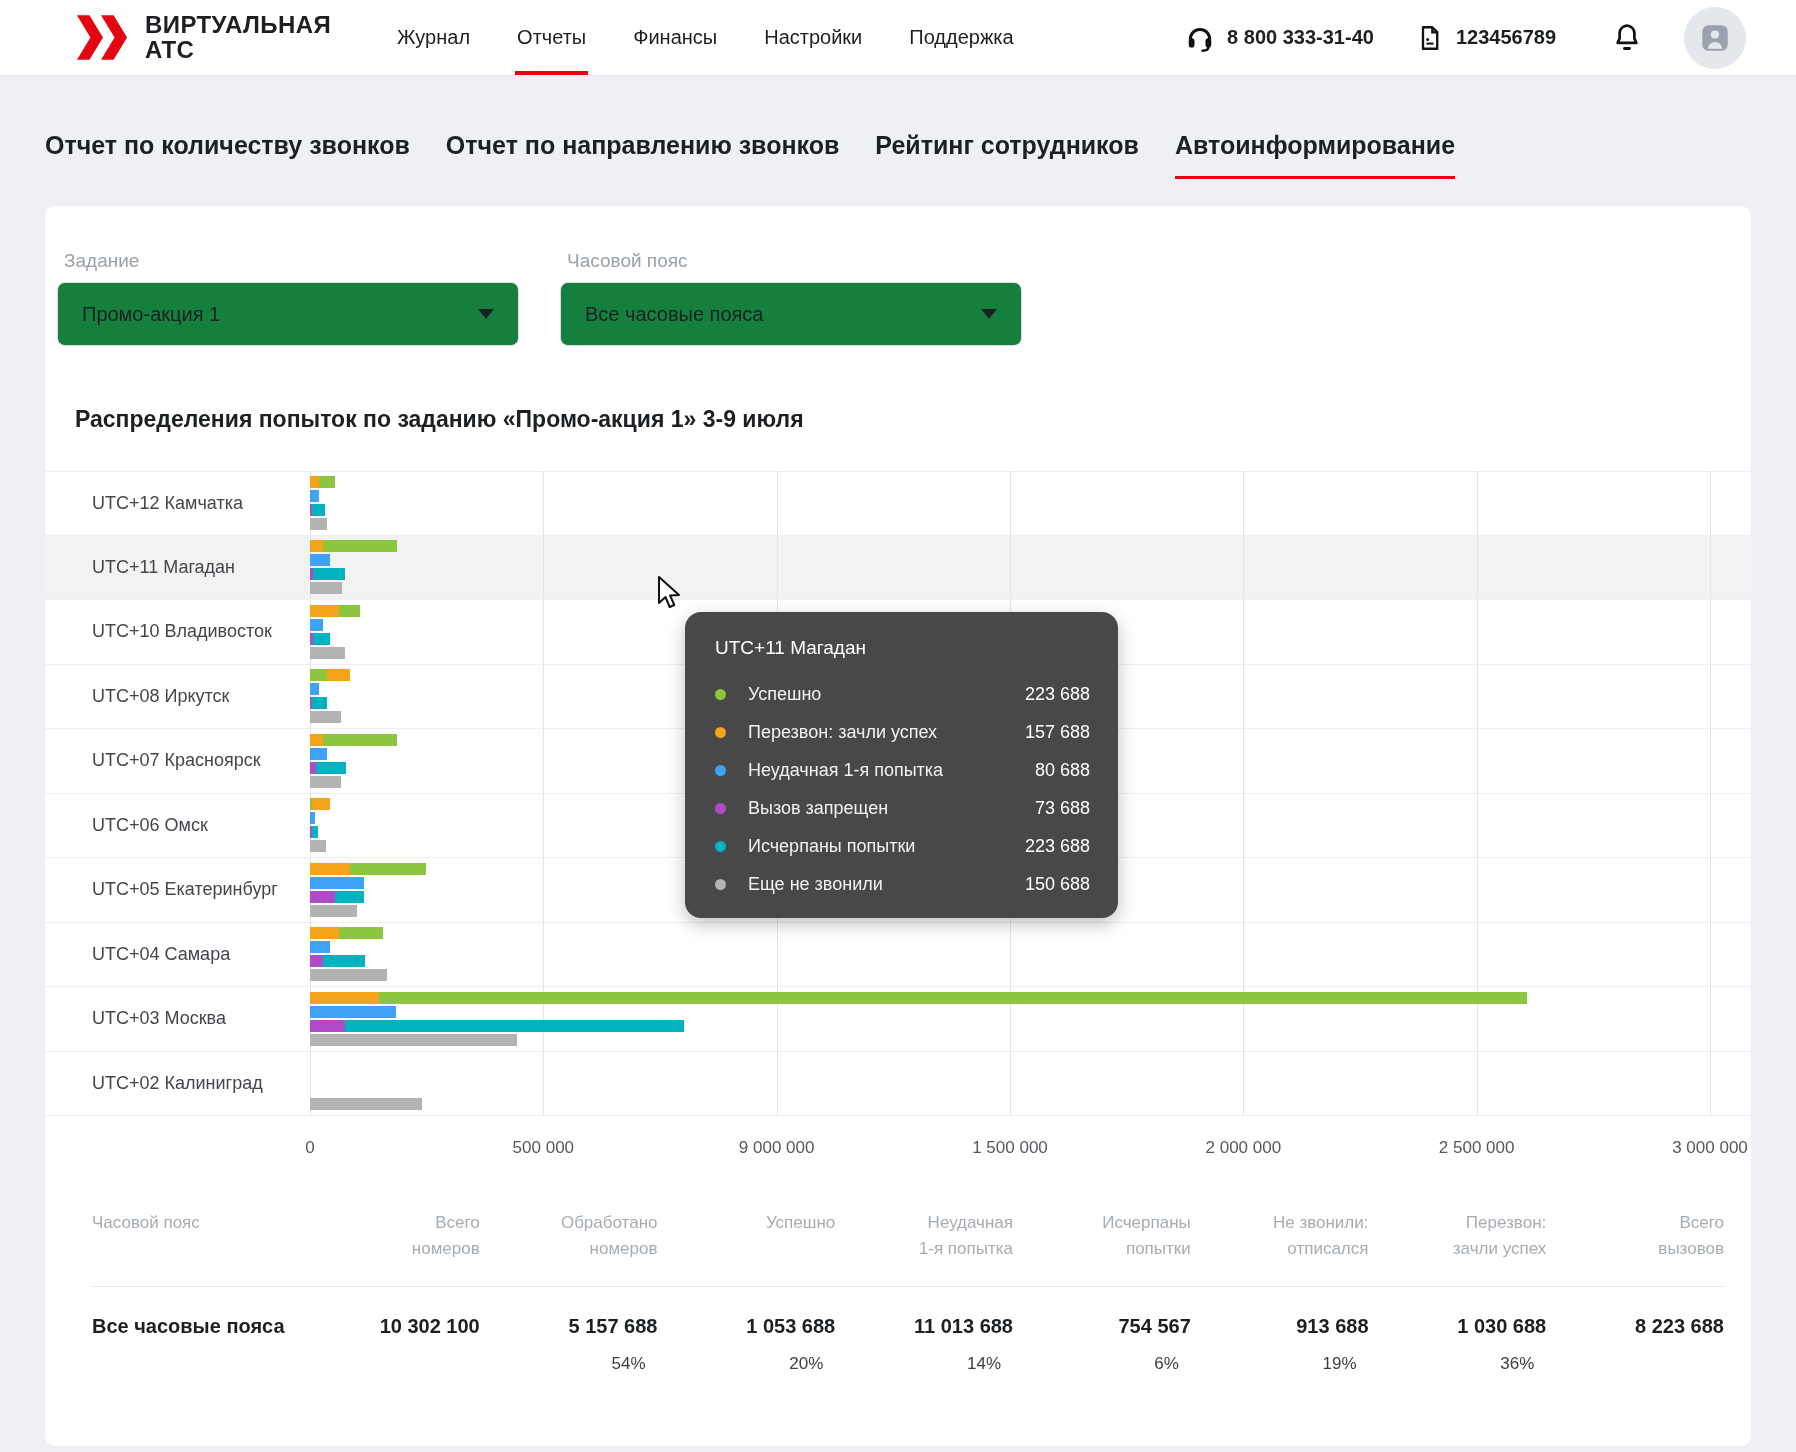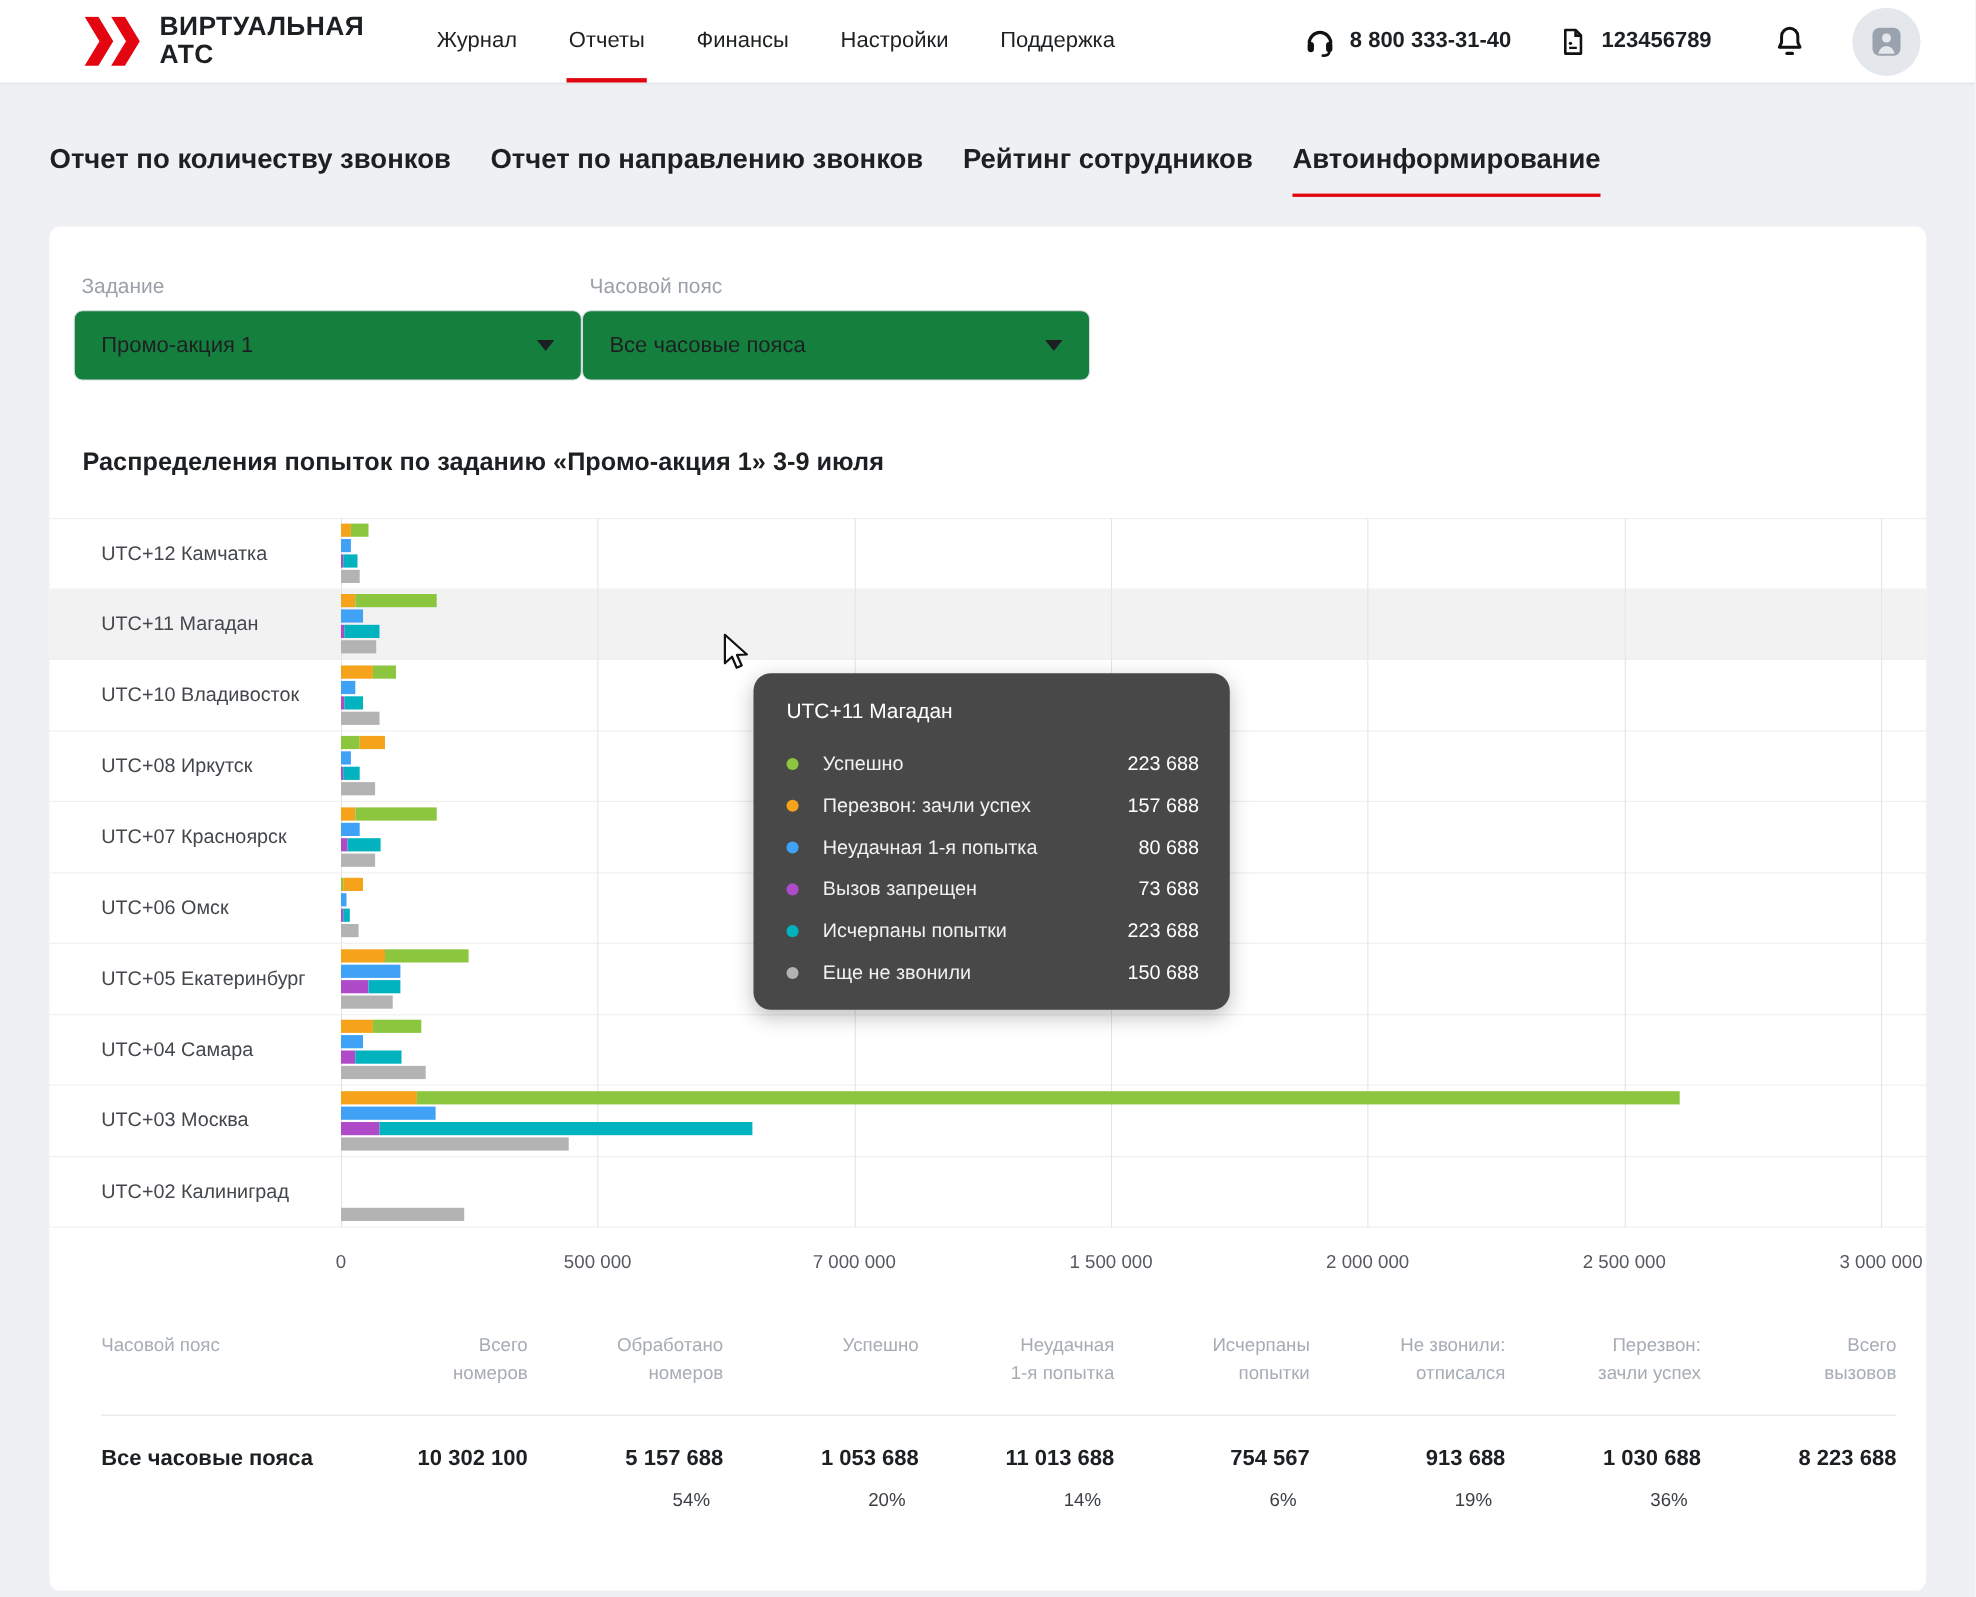"Задание" .filters { gap: none -> 41px; padding-left: 22px -> 12px }
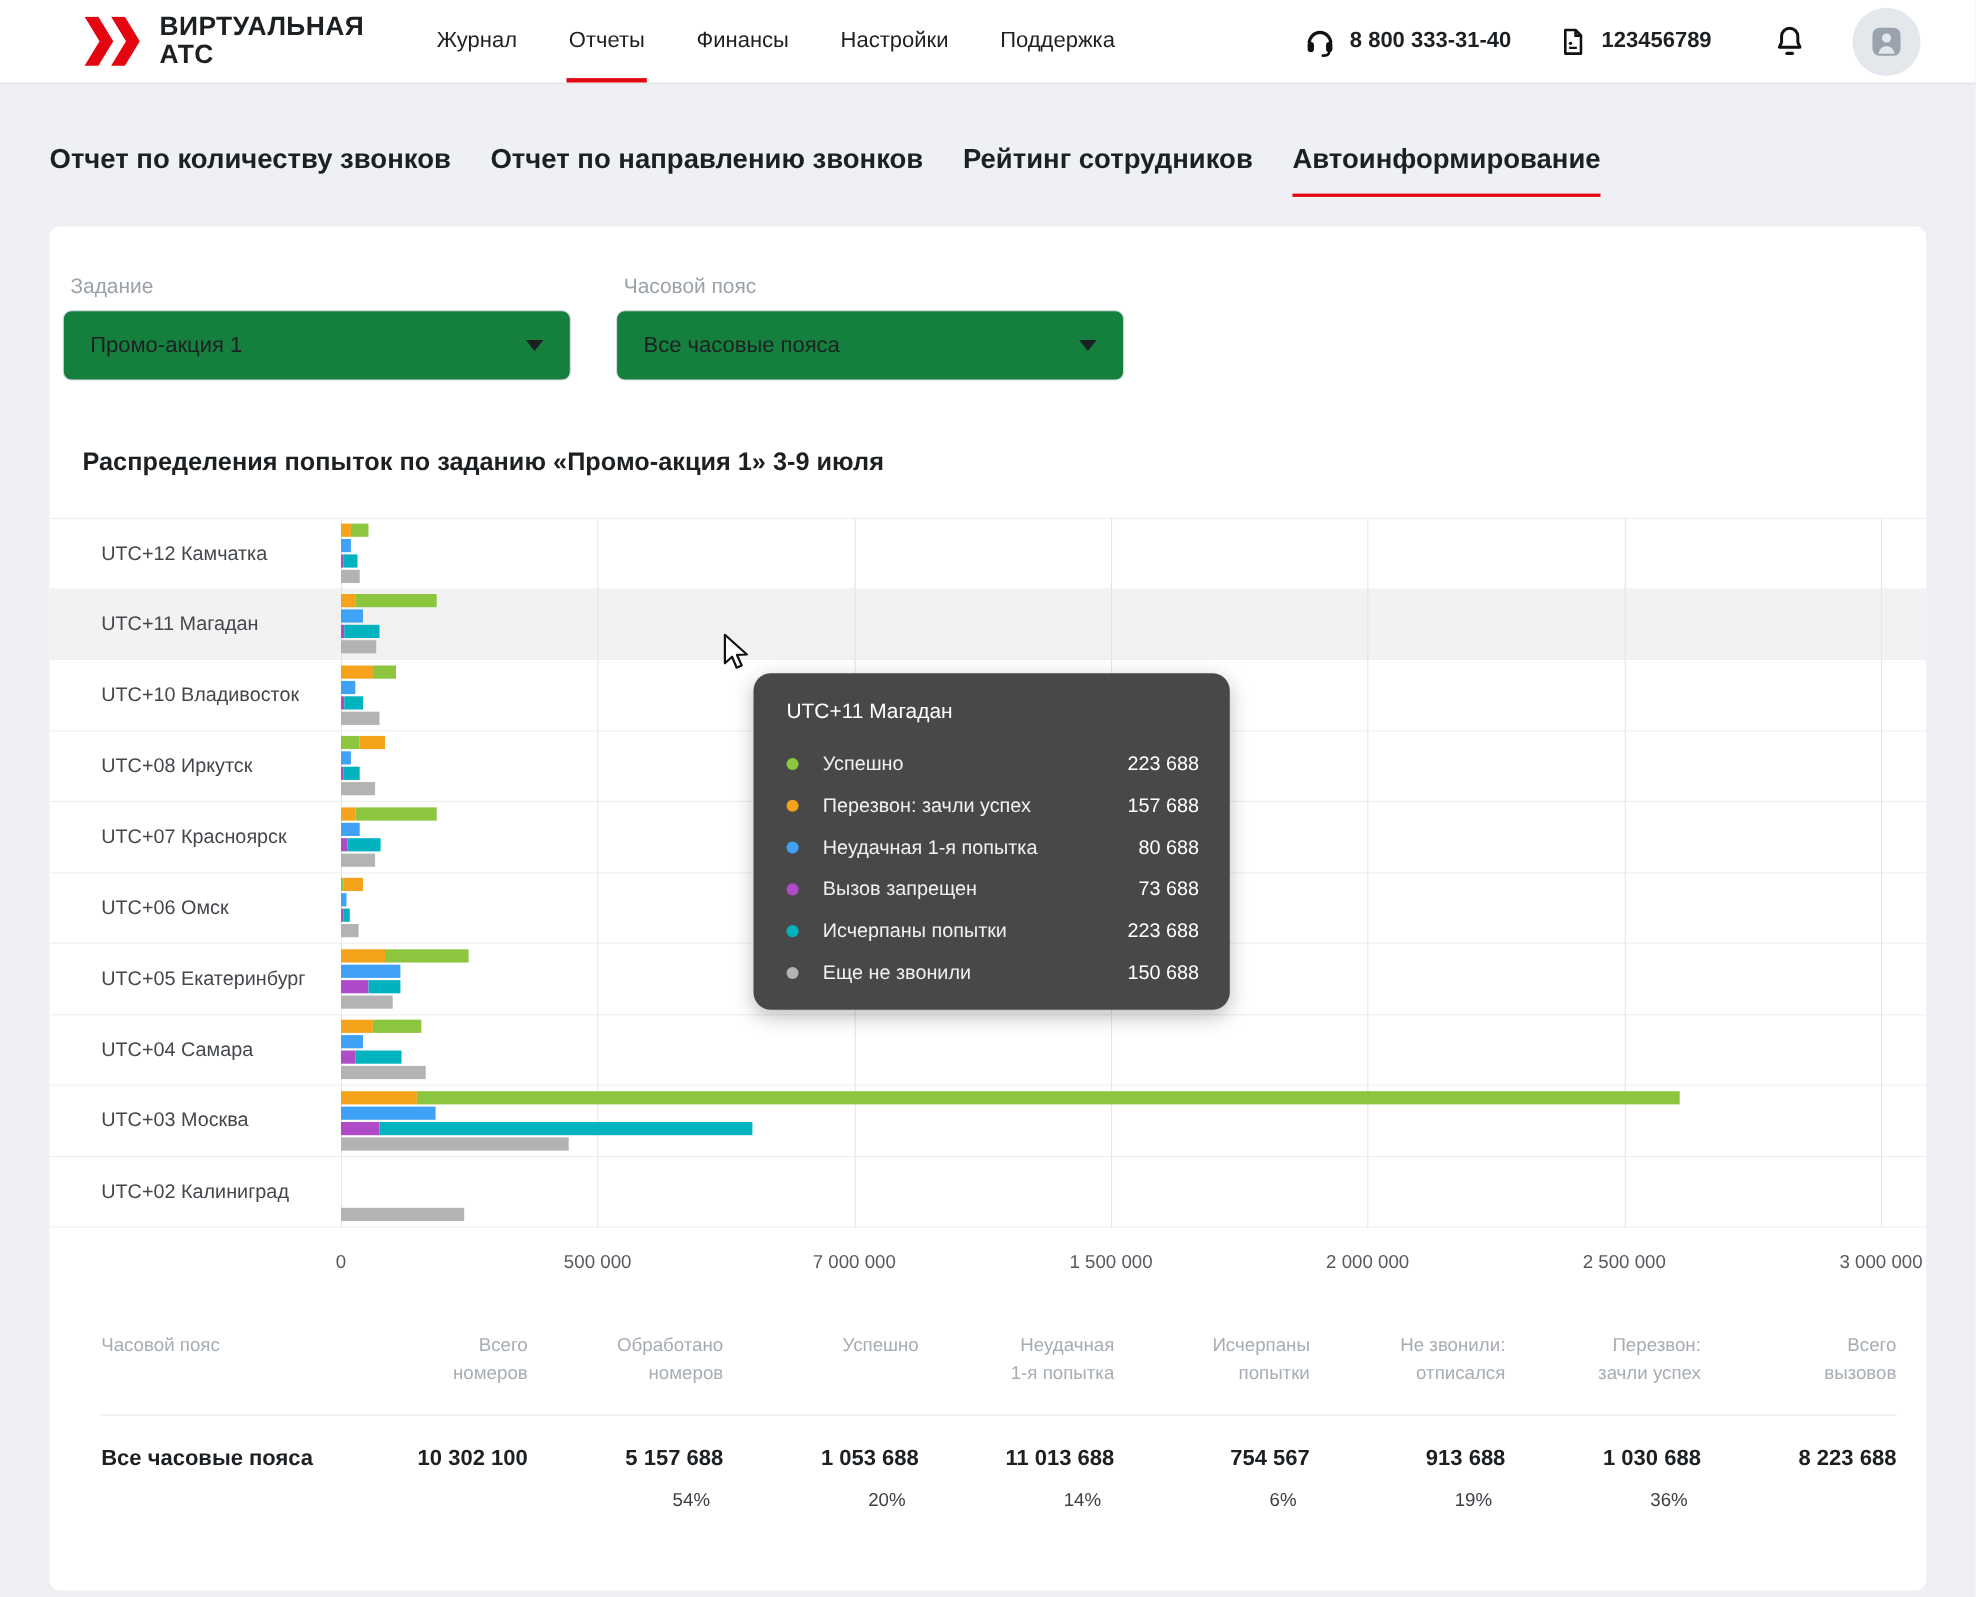"7 000 000" span.tick { text: 7 000 000 -> 9 000 000 }
